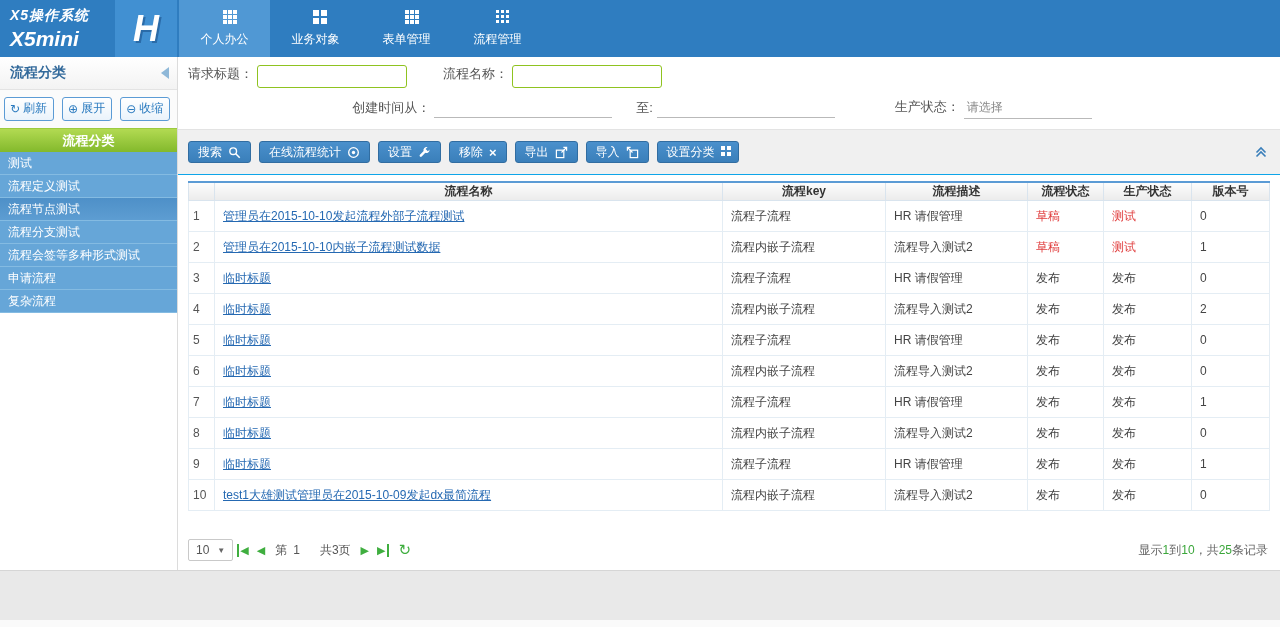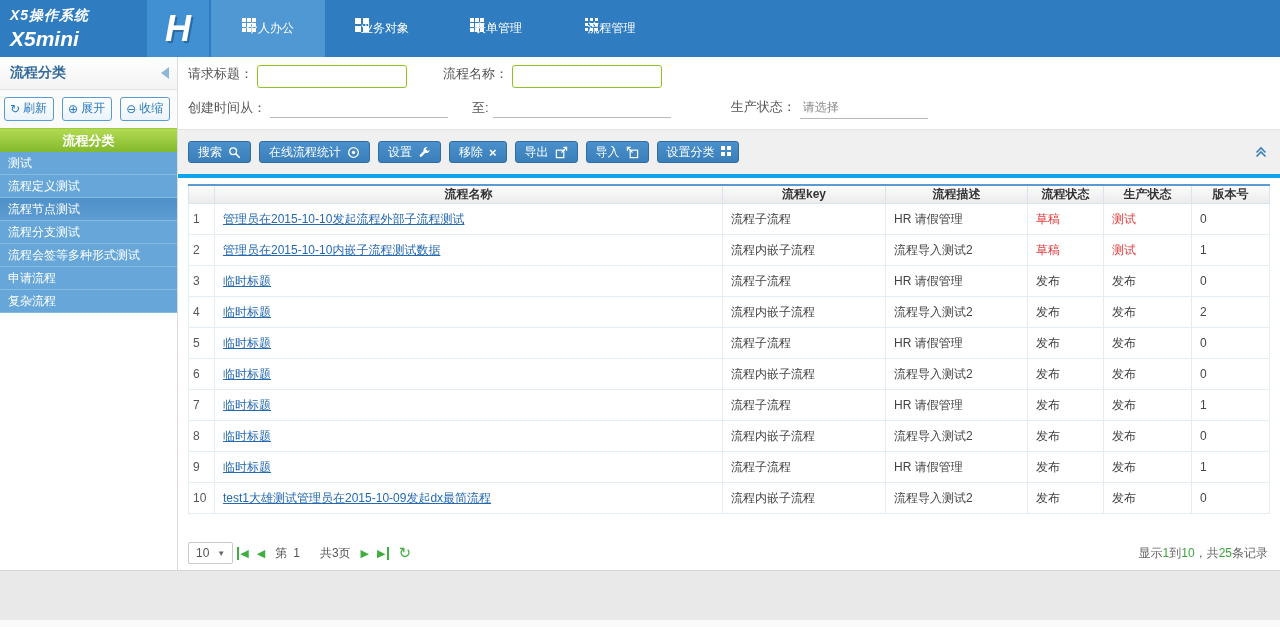"X5操作系统" .brand { gap: 32px -> none }
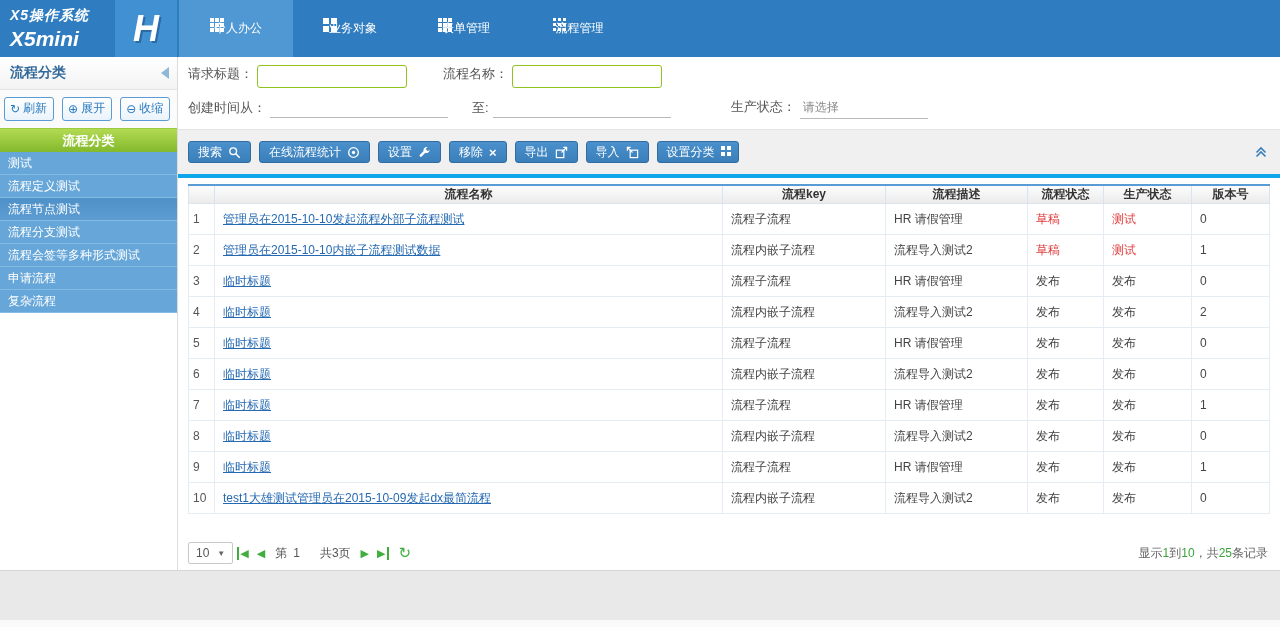"个人办公" .nav-item { flex-direction: row -> column; width: 114px -> 91px }
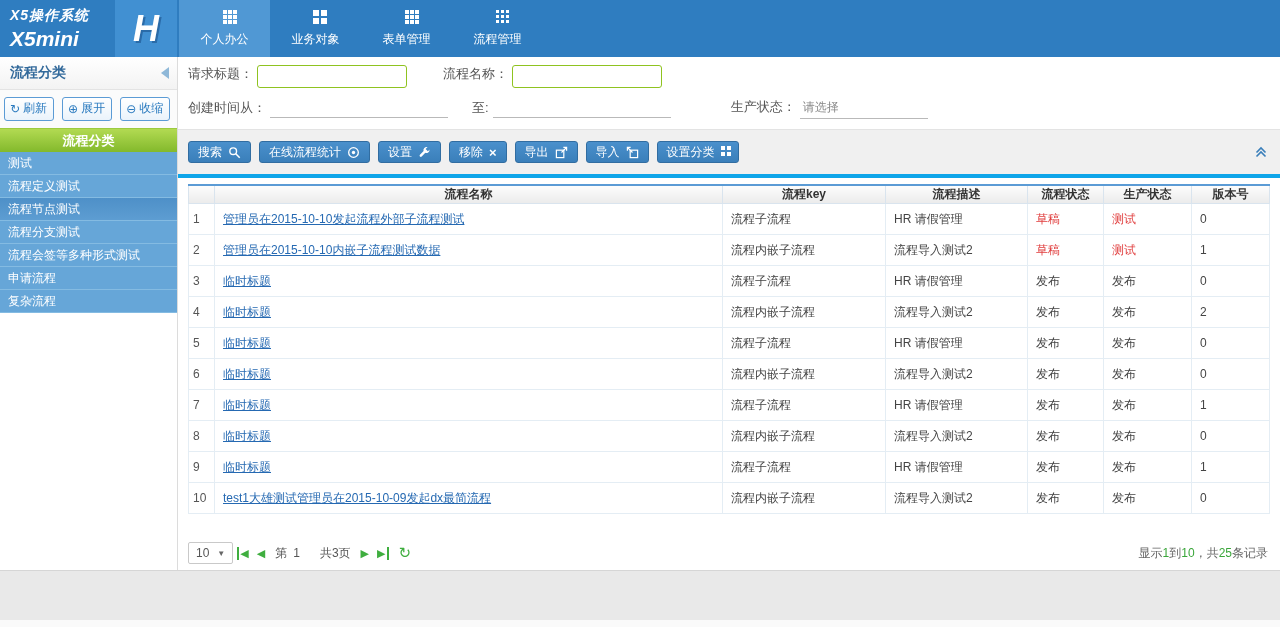"创建时间从：" .filter-row2 { justify-content: none -> center }
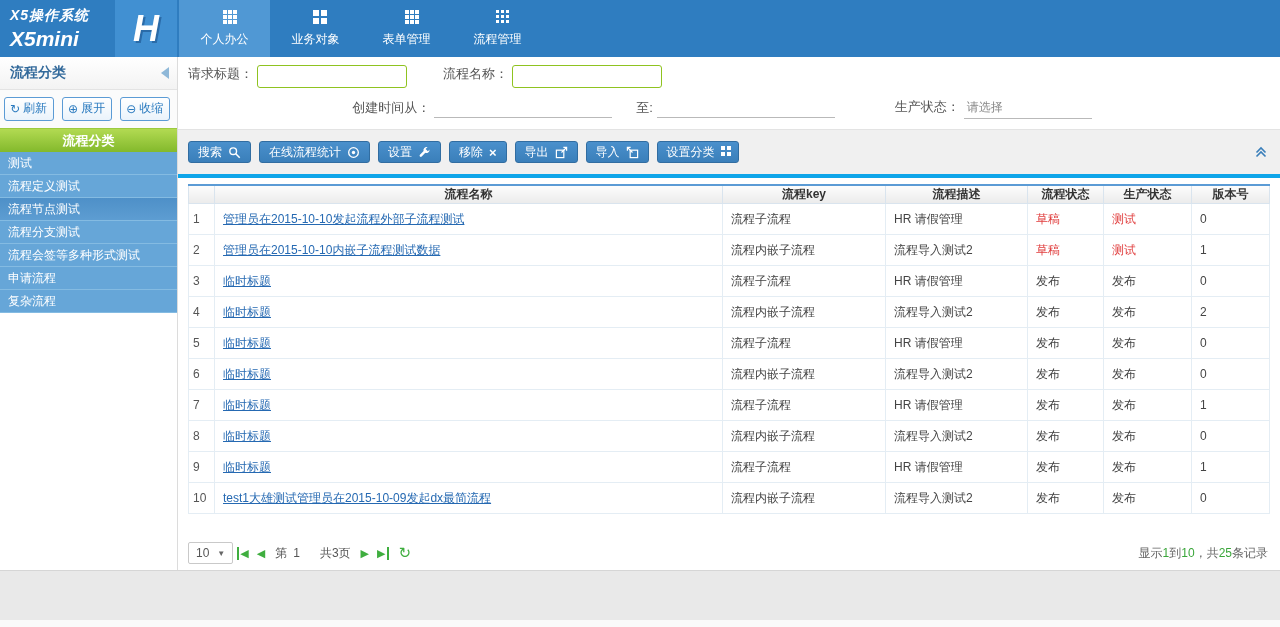"搜索" .toolbar { border-bottom: 4px solid #0ea5e9 -> 1px solid #0ea5e9 }
